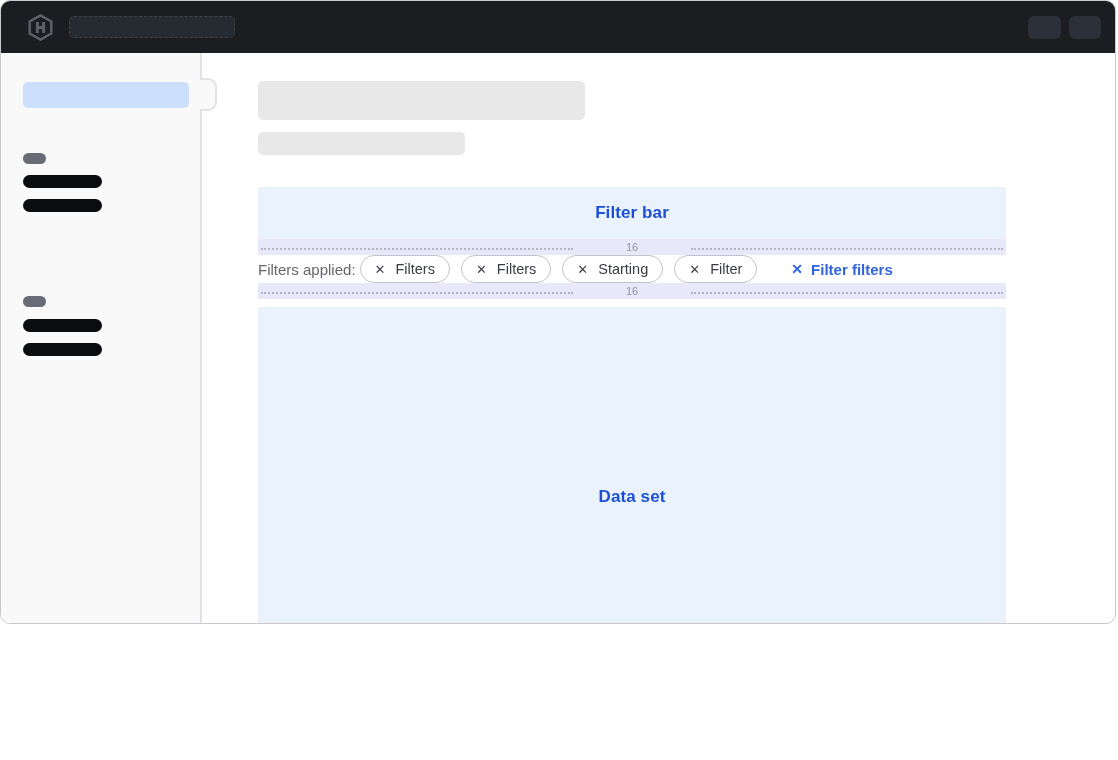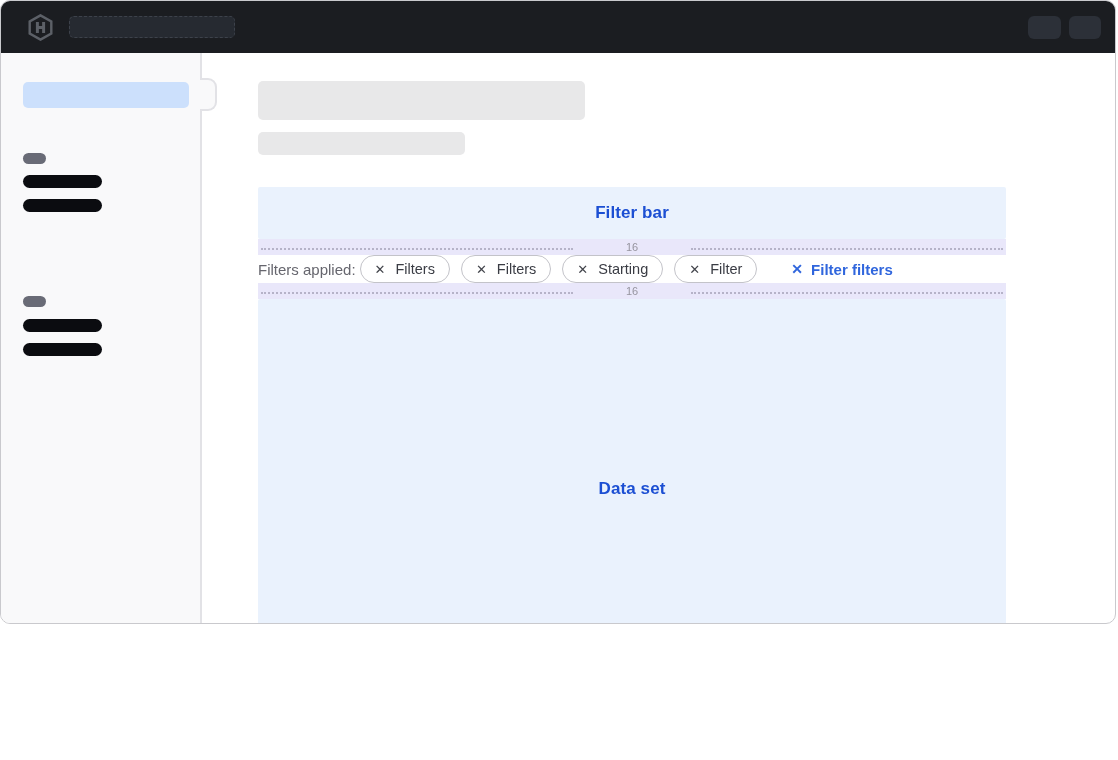"Data set" .region-dataset { top: 298px -> 306px }
